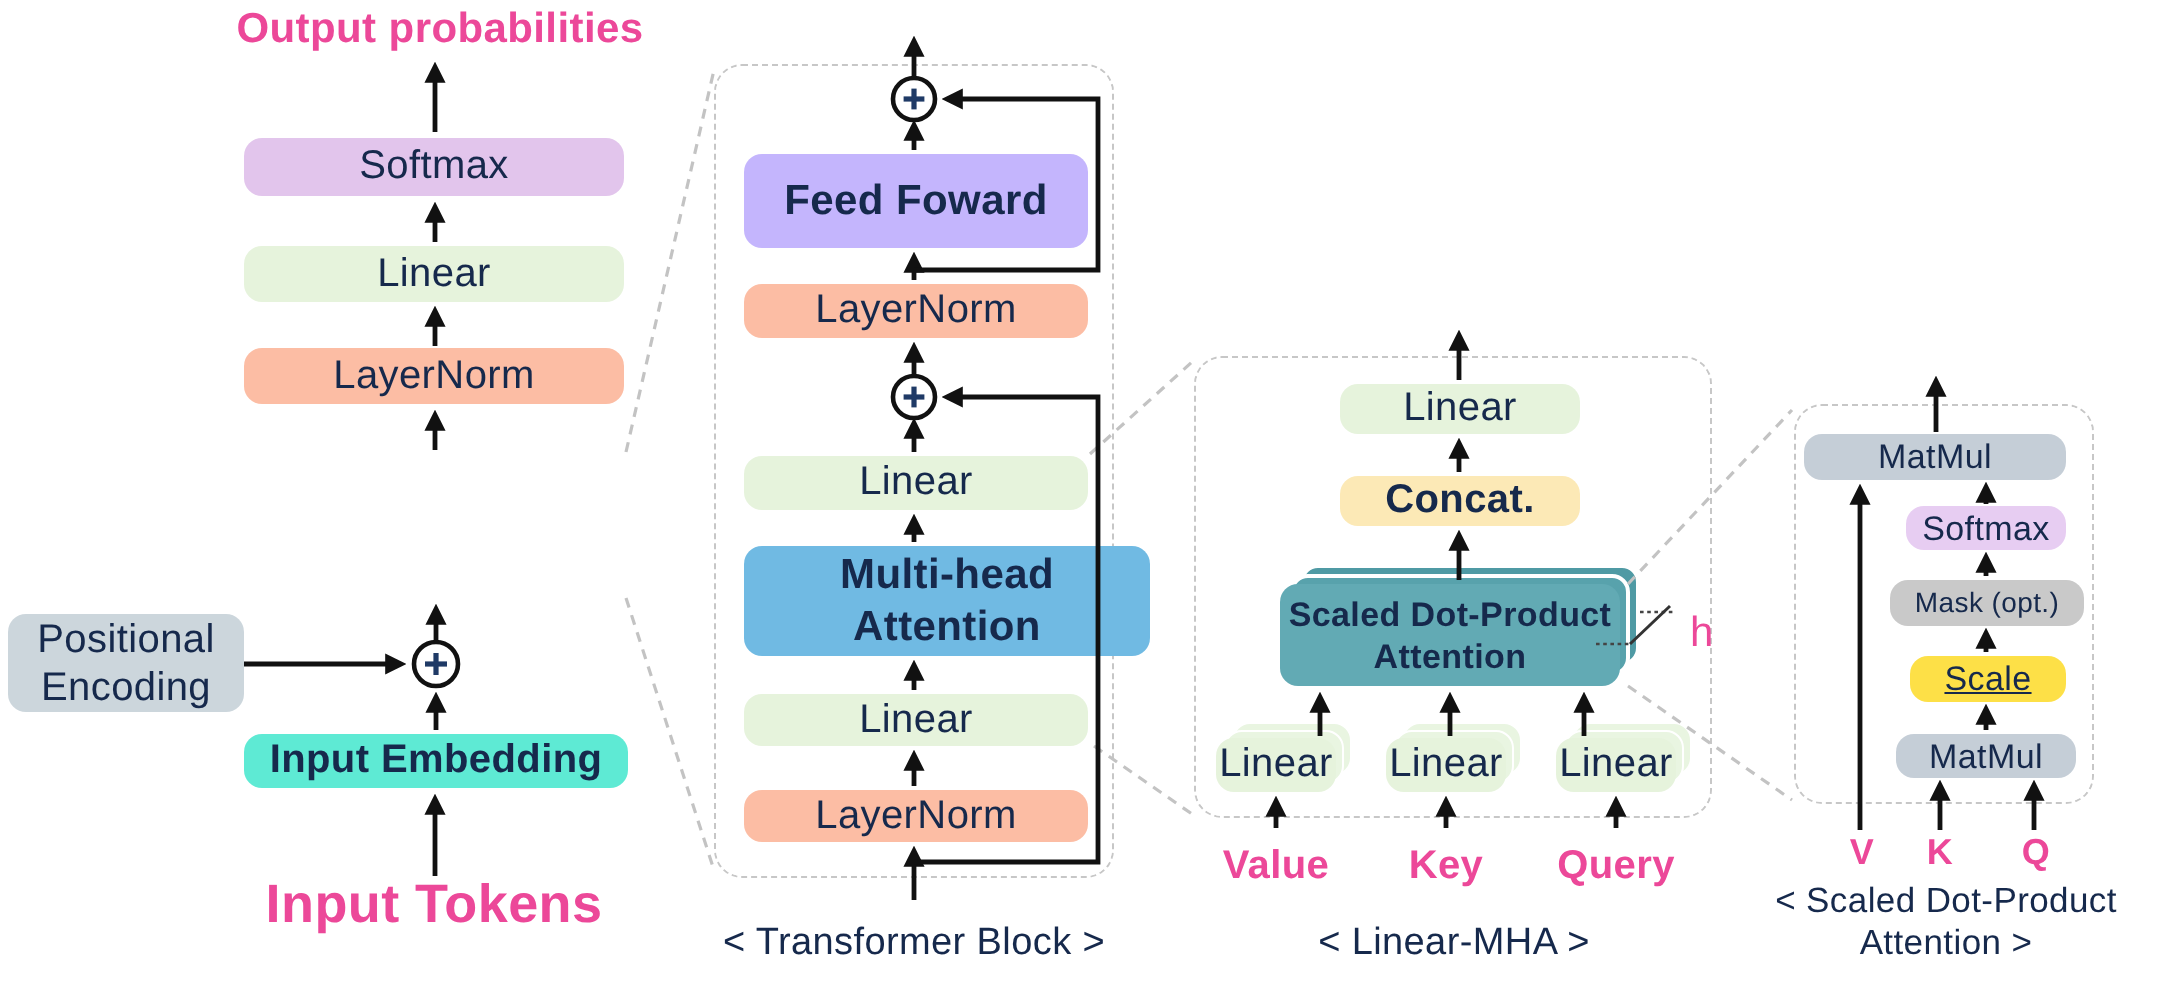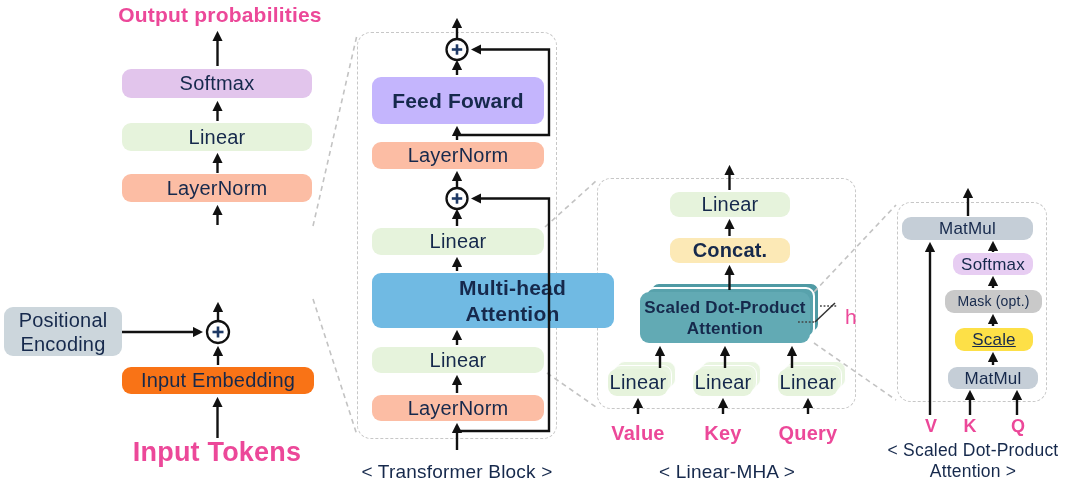"Multi-head" div.node { padding-left: 39px -> none }
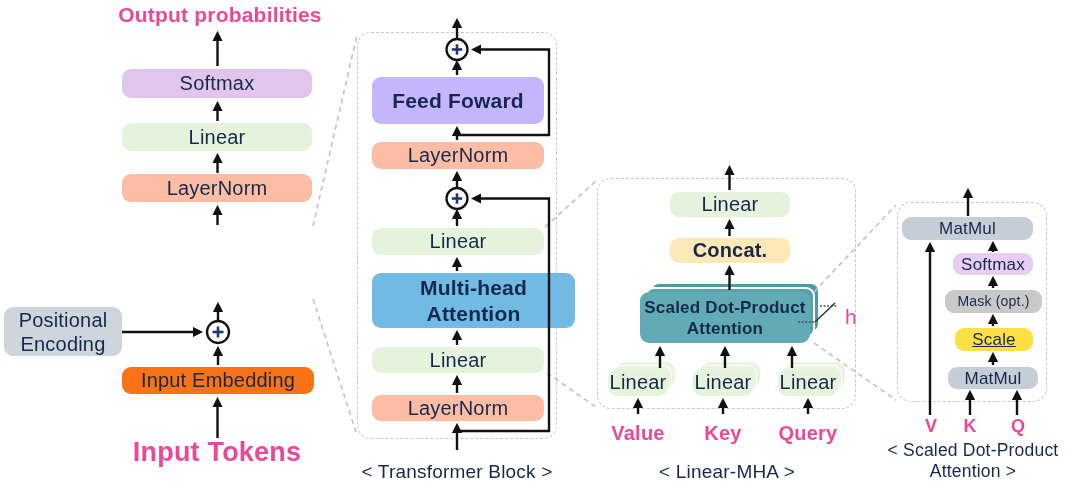"Input Embedding" .c-ie { background: #f97316 -> #5eead4; font-weight: none -> bold }
